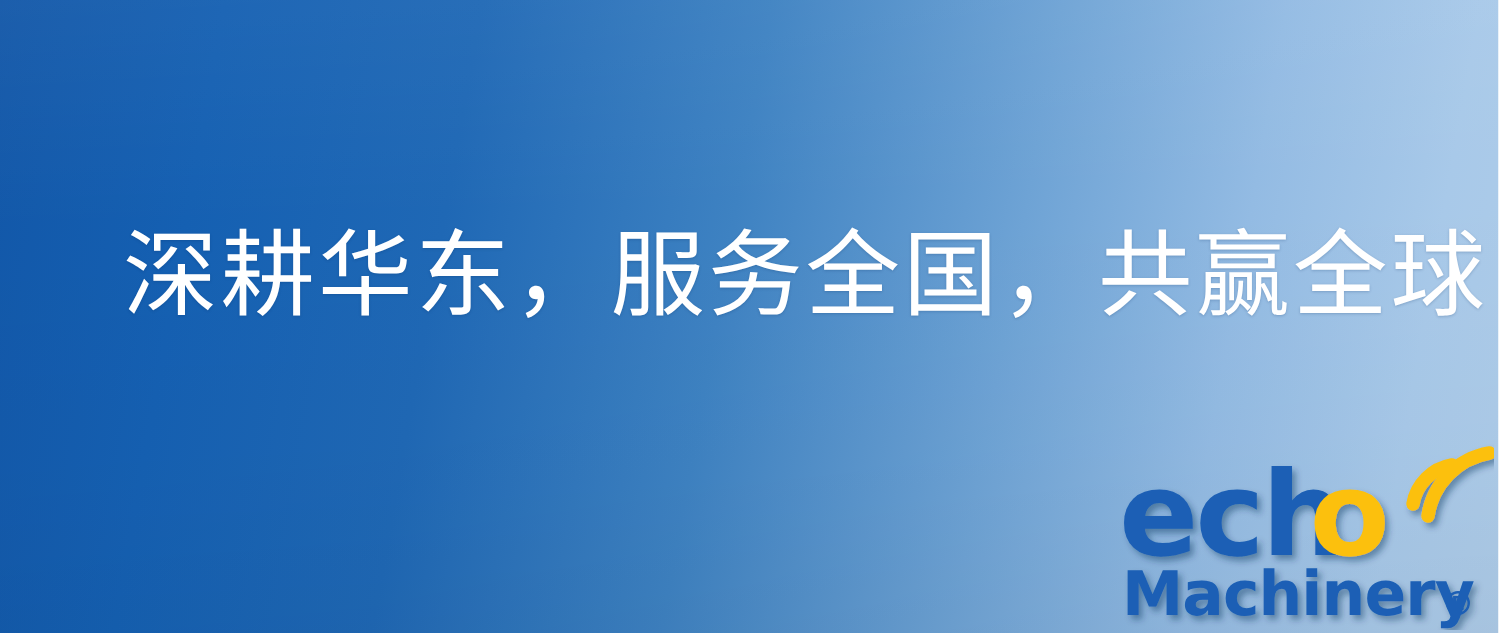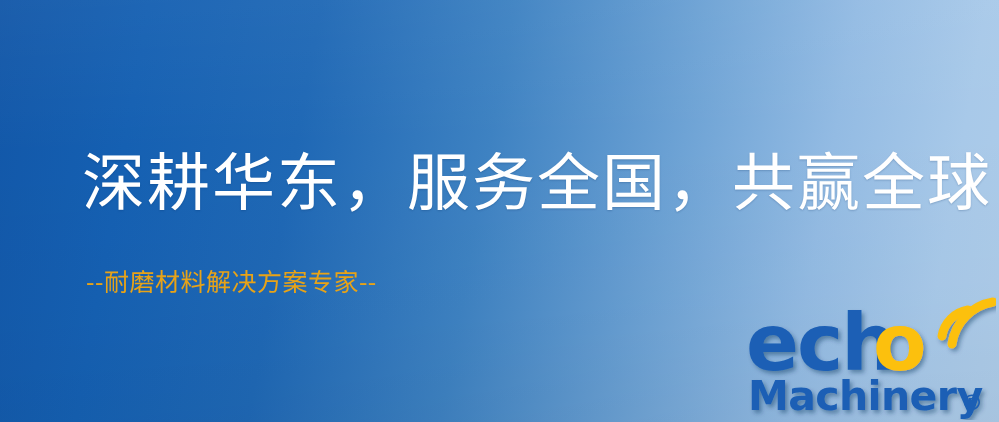"--耐磨材料解决方案专家--" p.subtitle { html: <p>--耐磨材料解决方案专家--</p> -> none }
